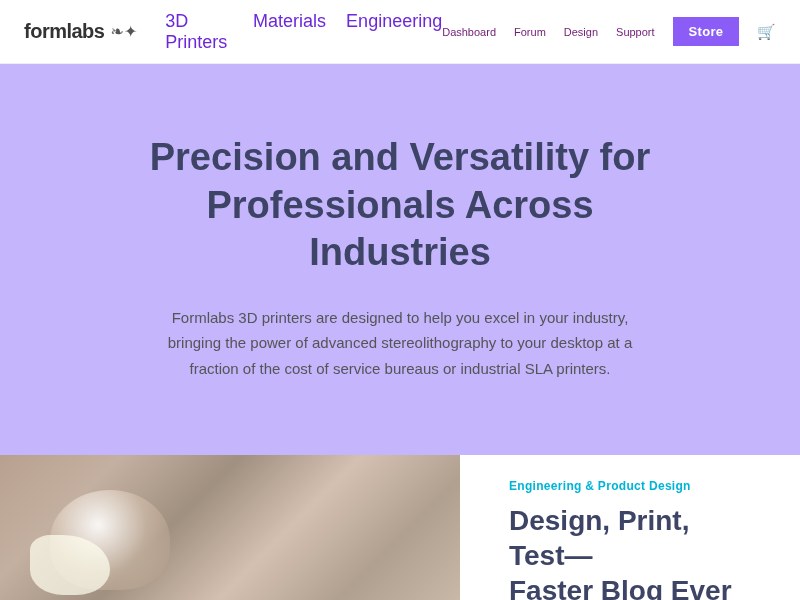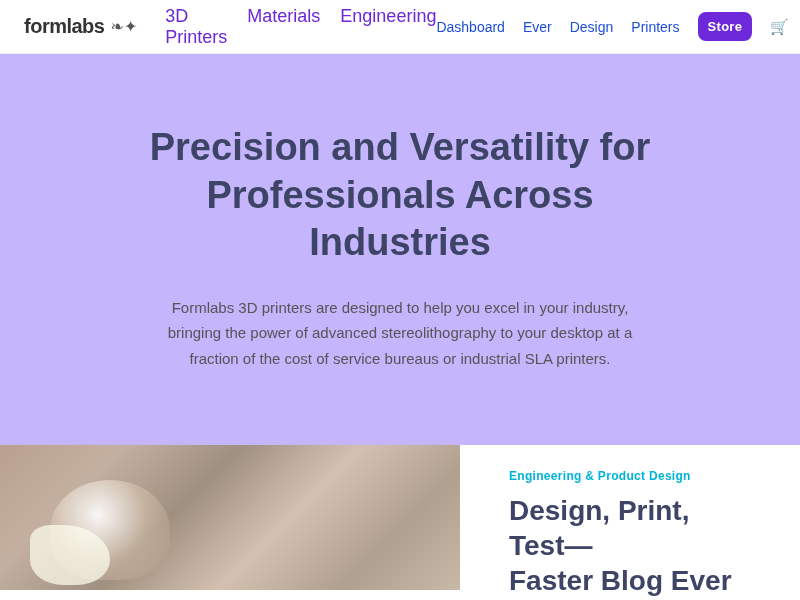"formlabs" nav { height: 54px -> 64px }
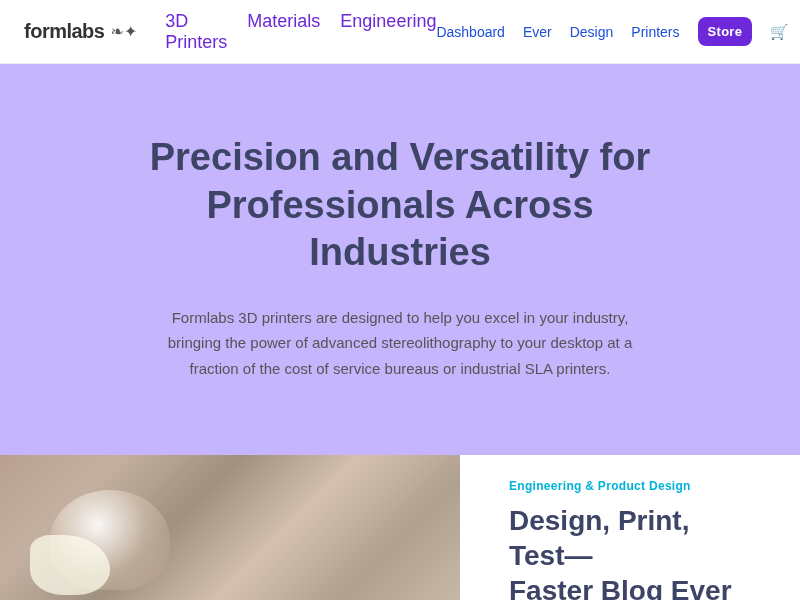"Dashboard" .nav-right-link { color: #1d4ed8 -> #701a75; font-size: 14px -> 11px }
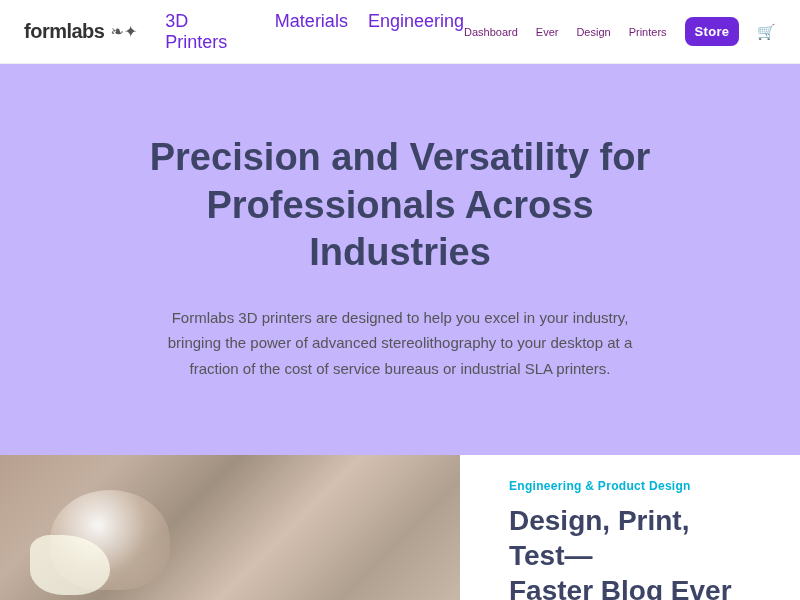"Ever" a.nav-right-link { text: Ever -> Forum }
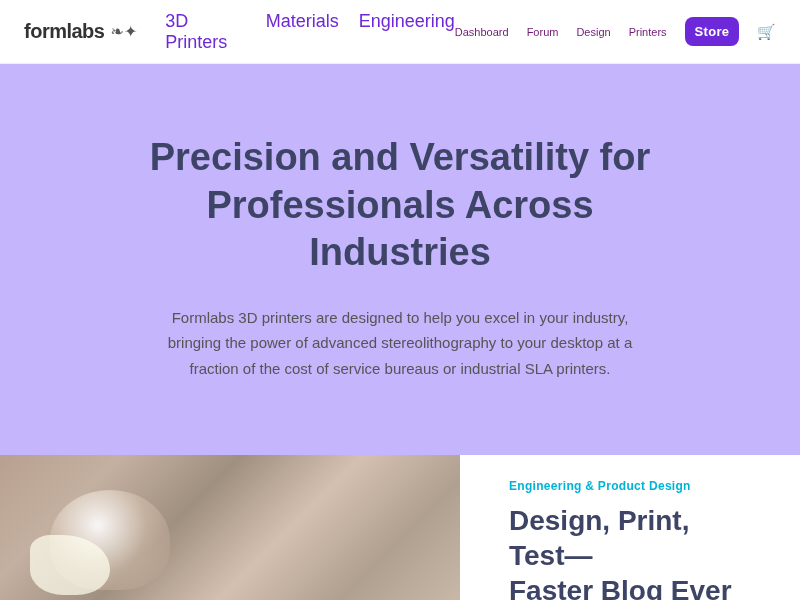"Printers" a.nav-right-link { text: Printers -> Support }
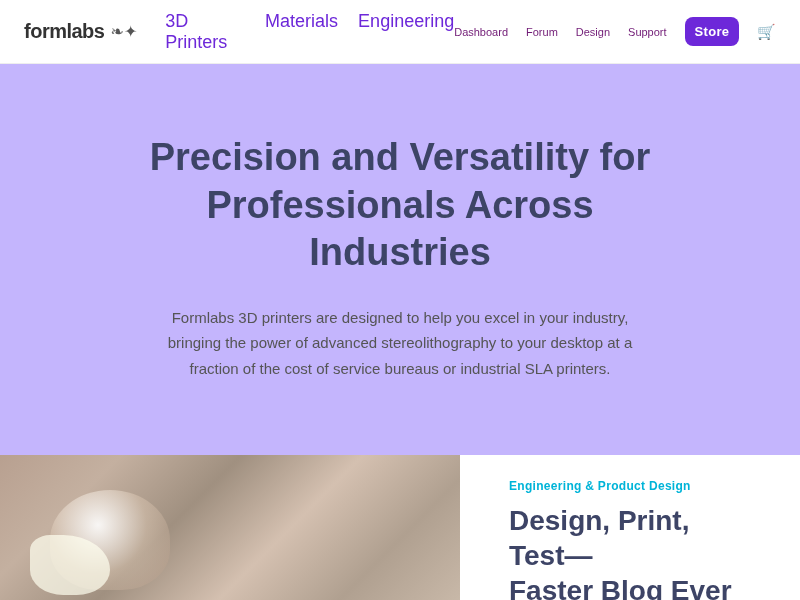"Store" .store-btn { background: #6d28d9 -> #8b5cf6; border-radius: 8px -> 0; padding: 7px 10px -> 7px 16px }
